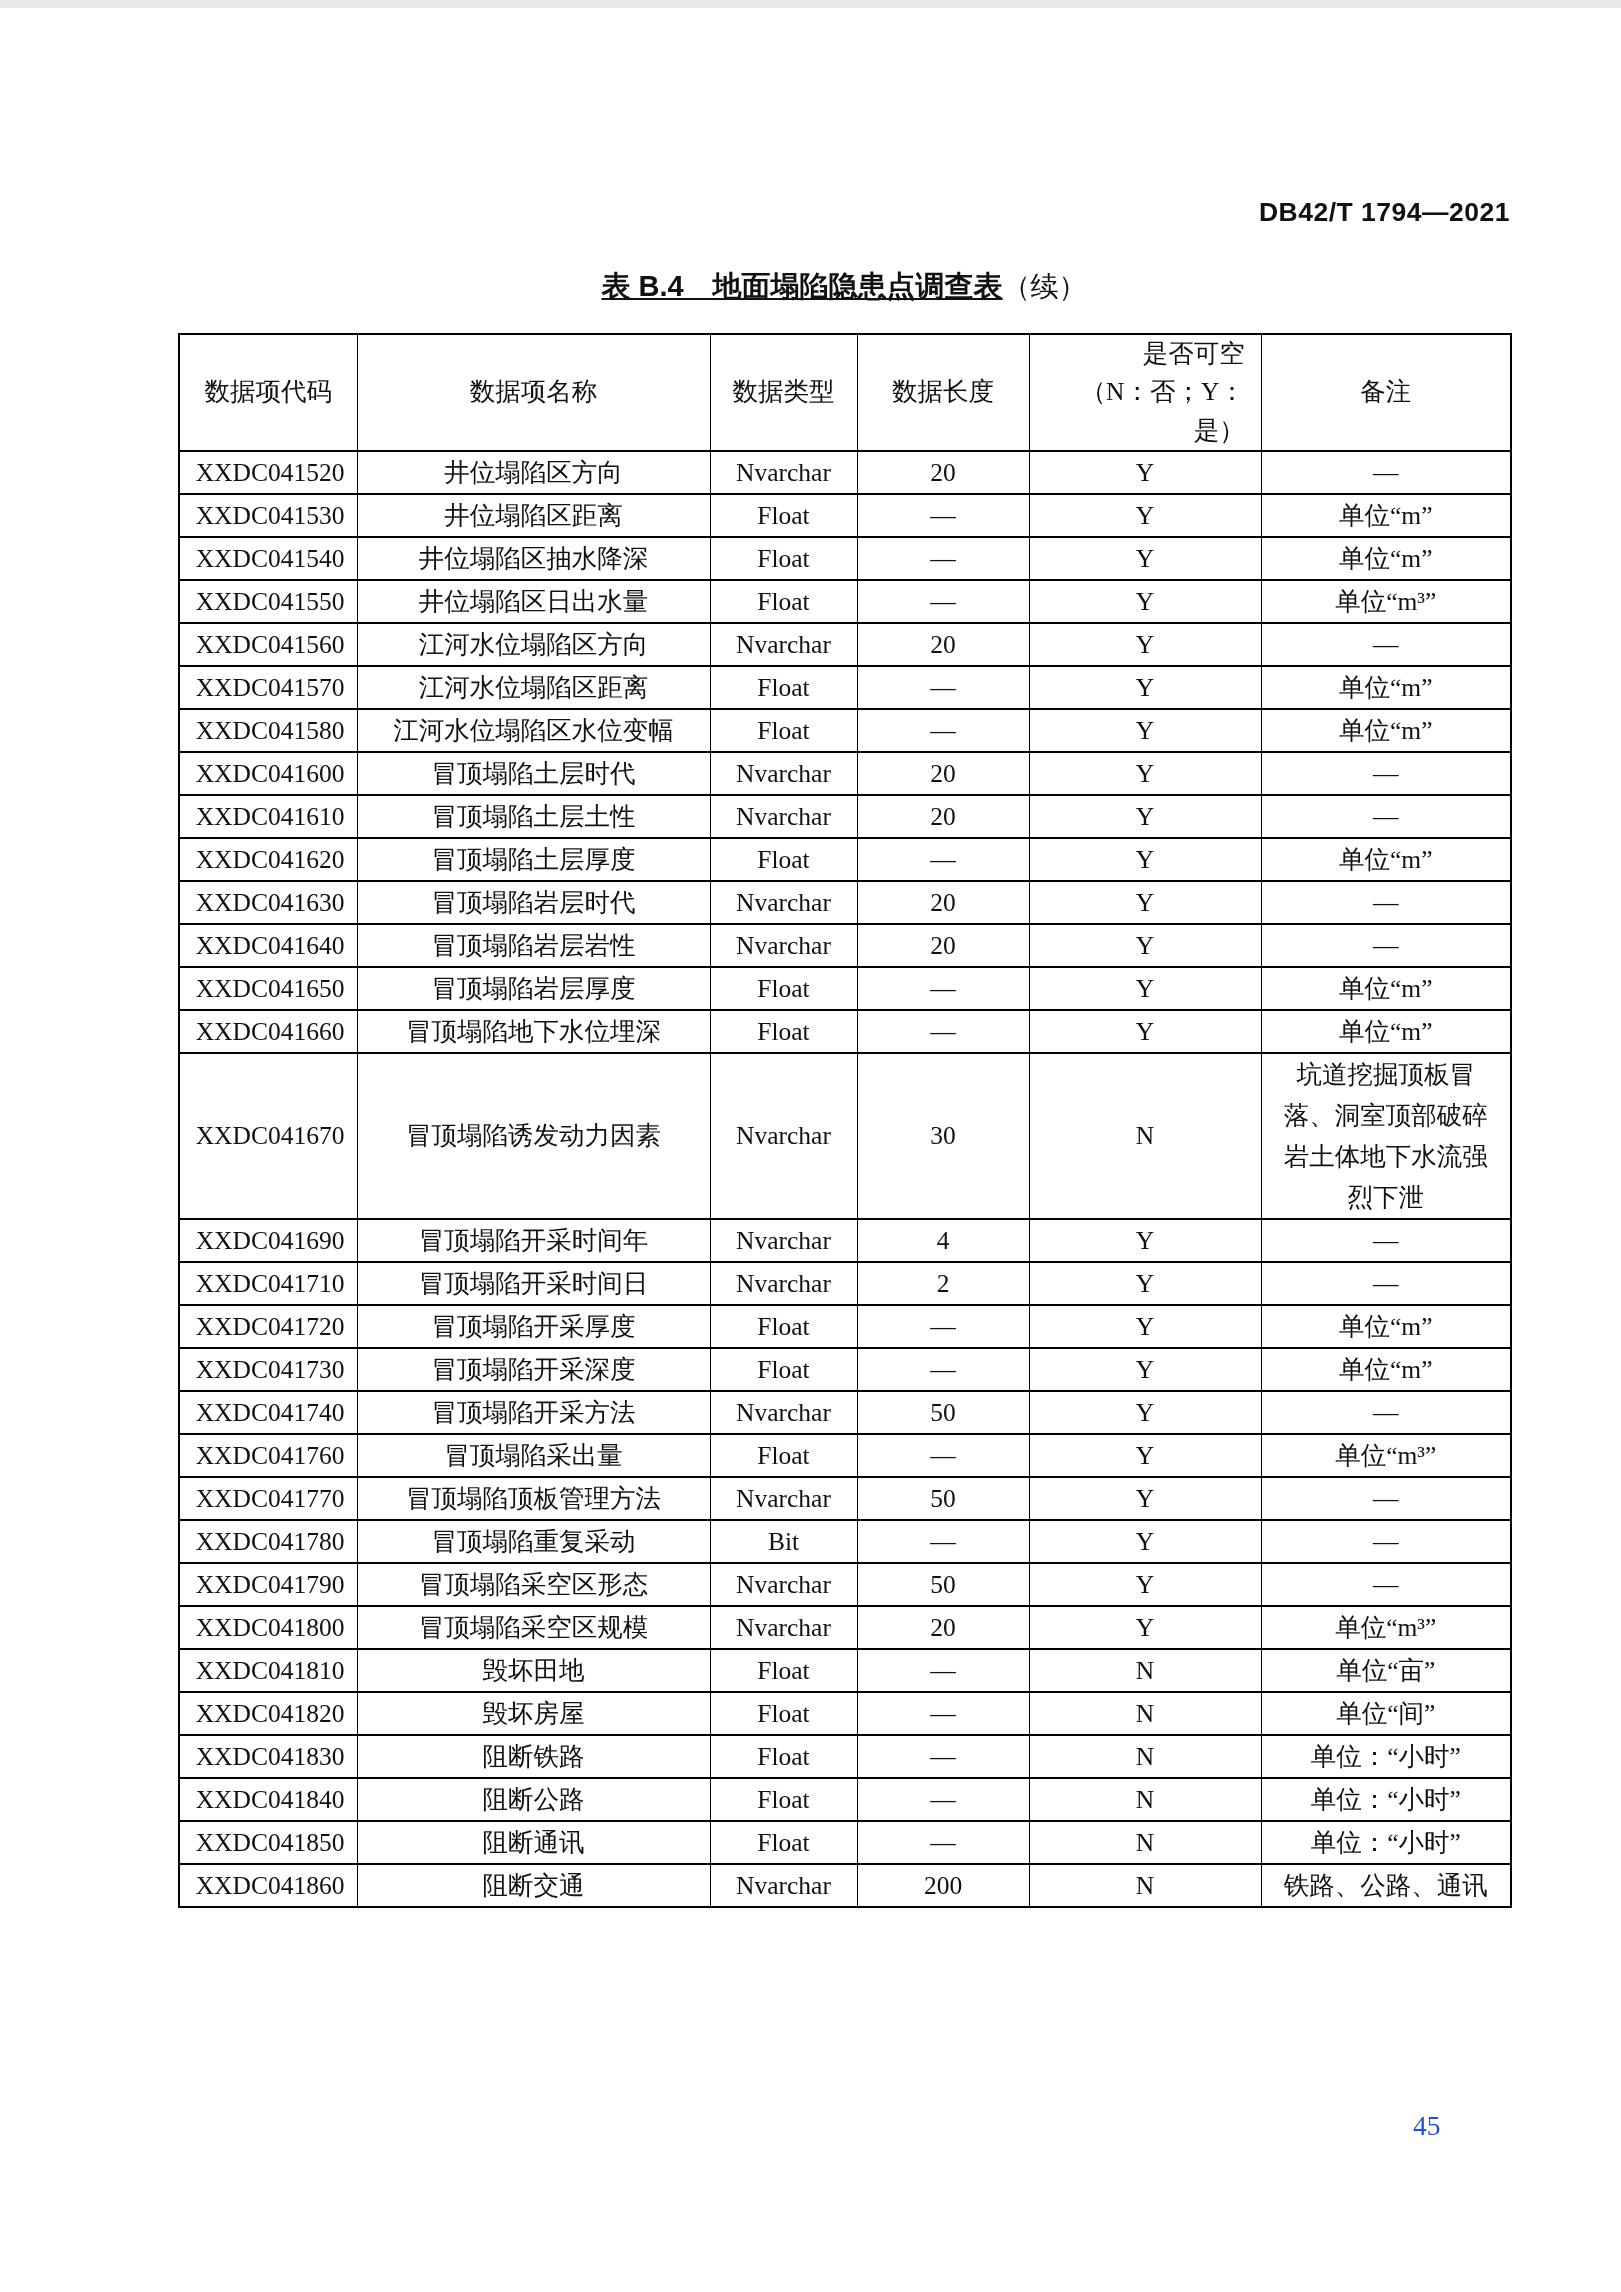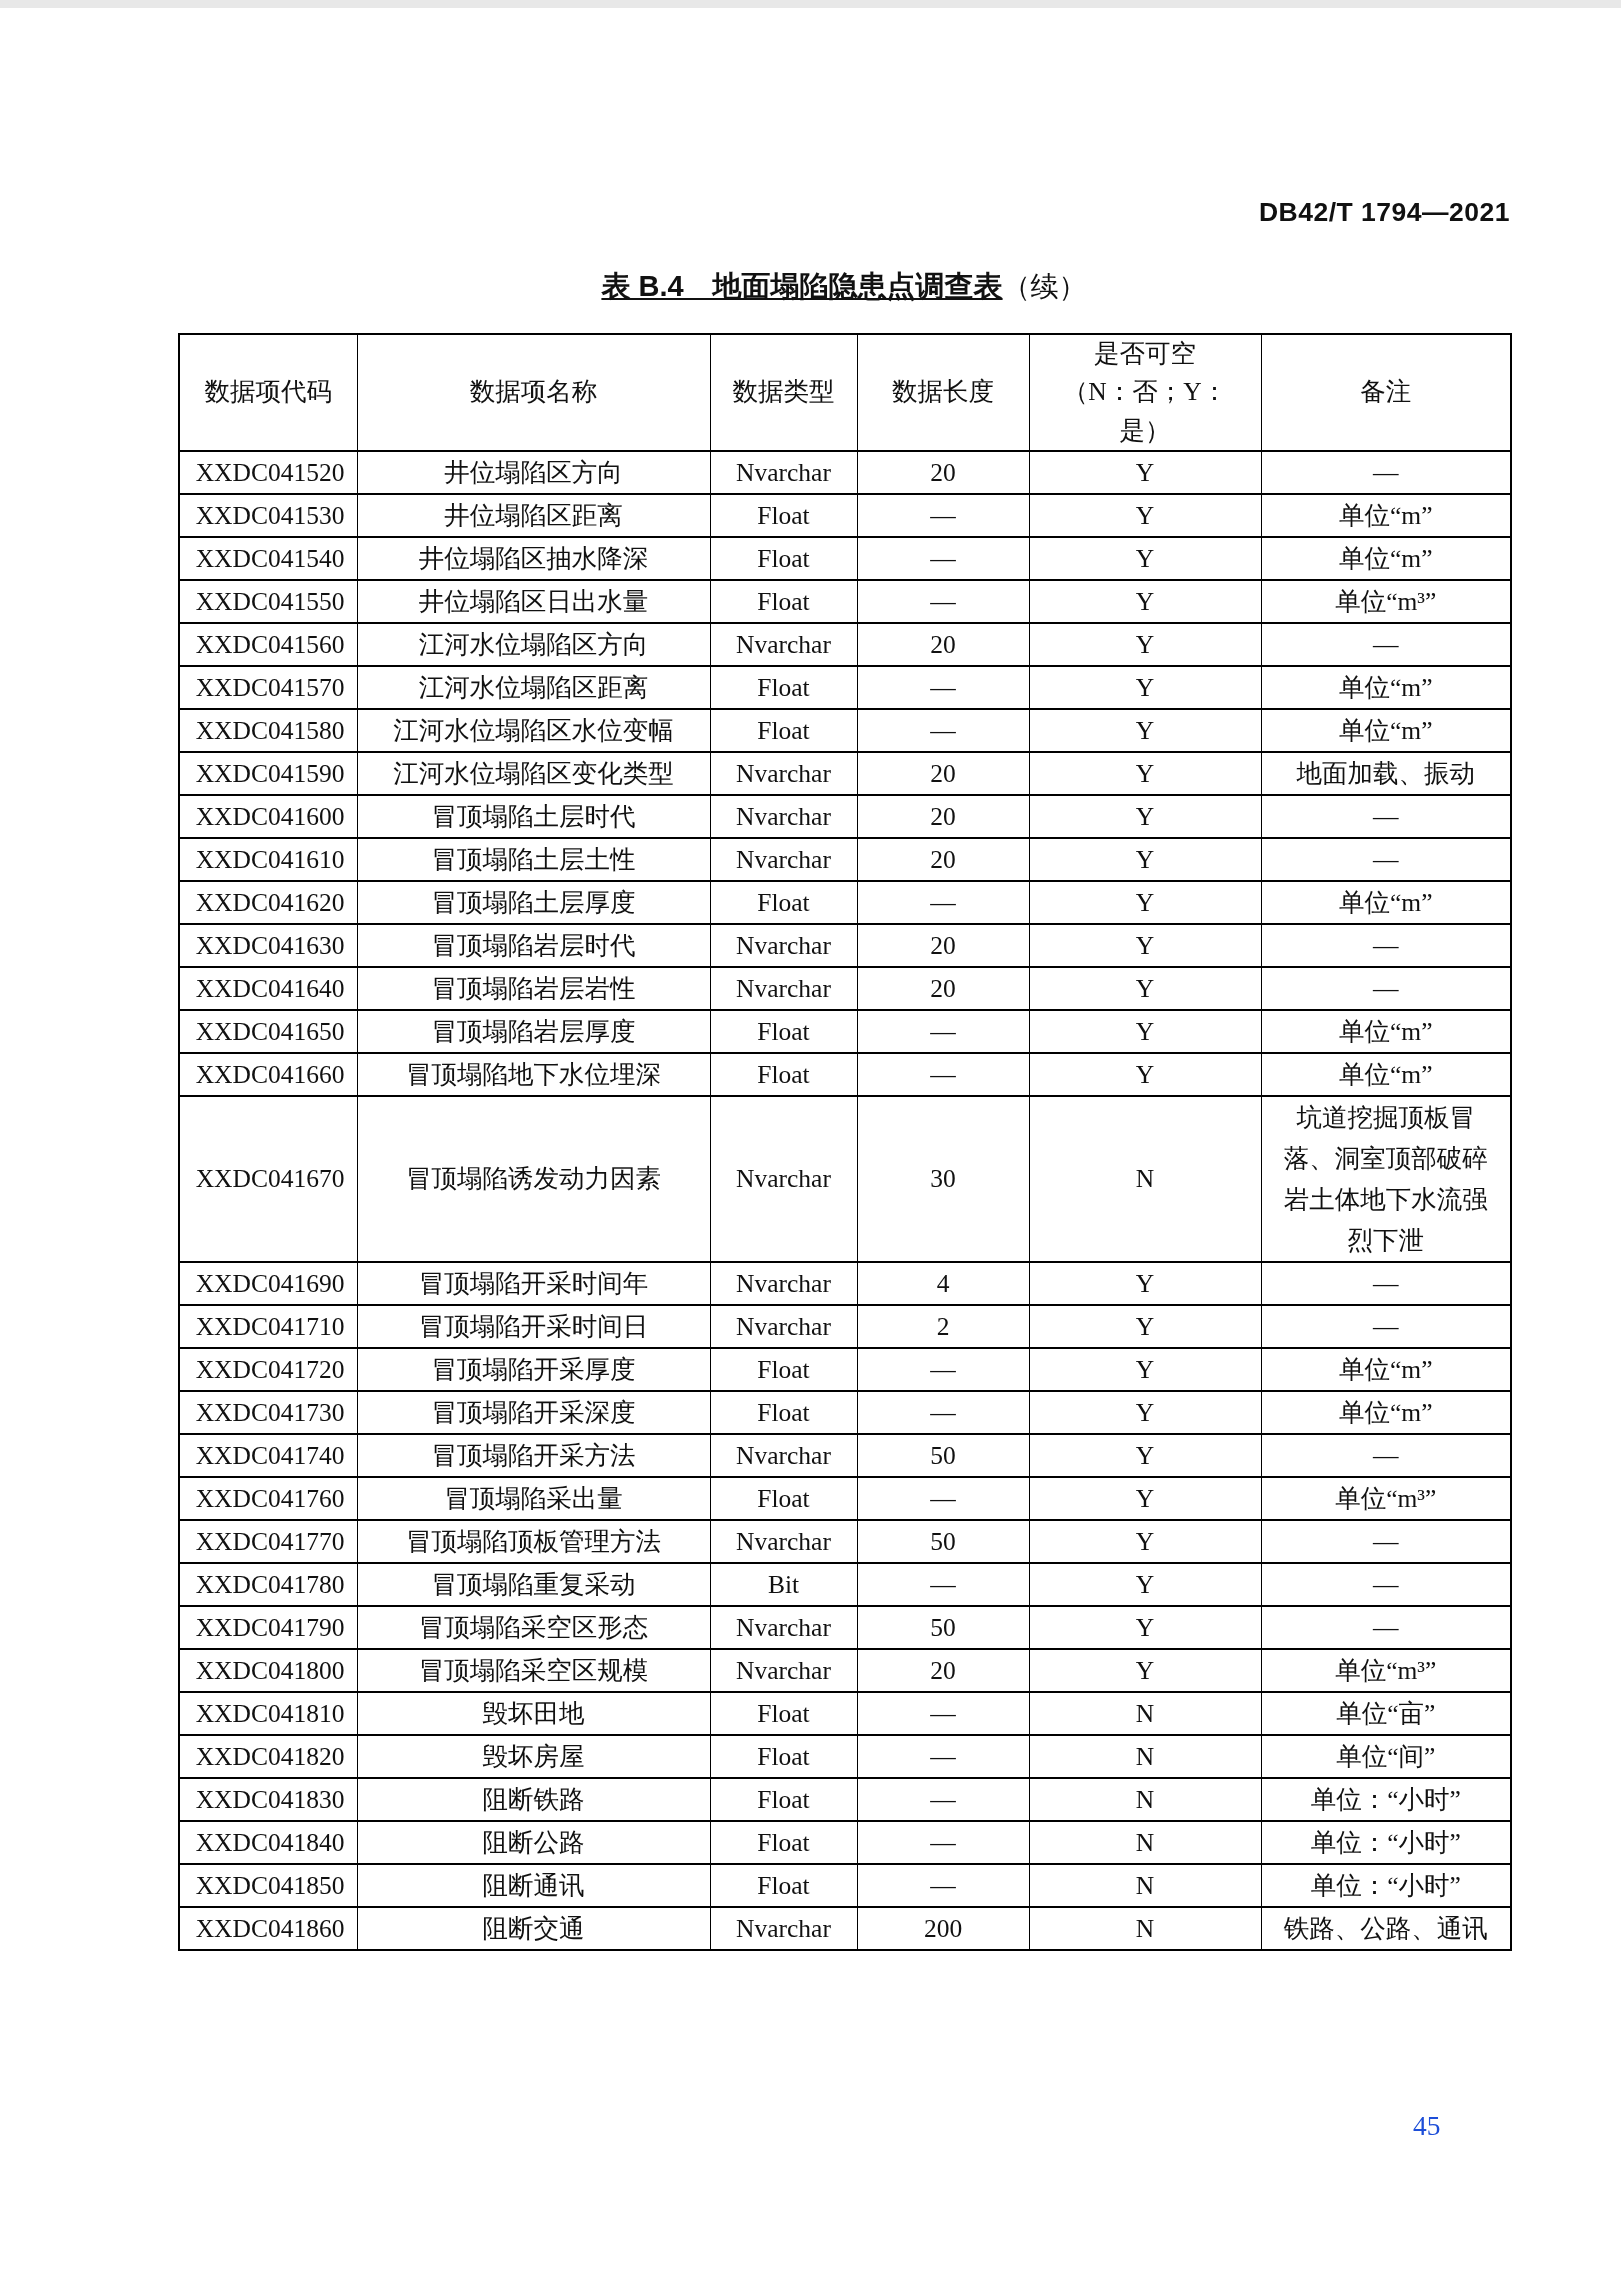"是否可空" .h-line { text-align: none -> right }
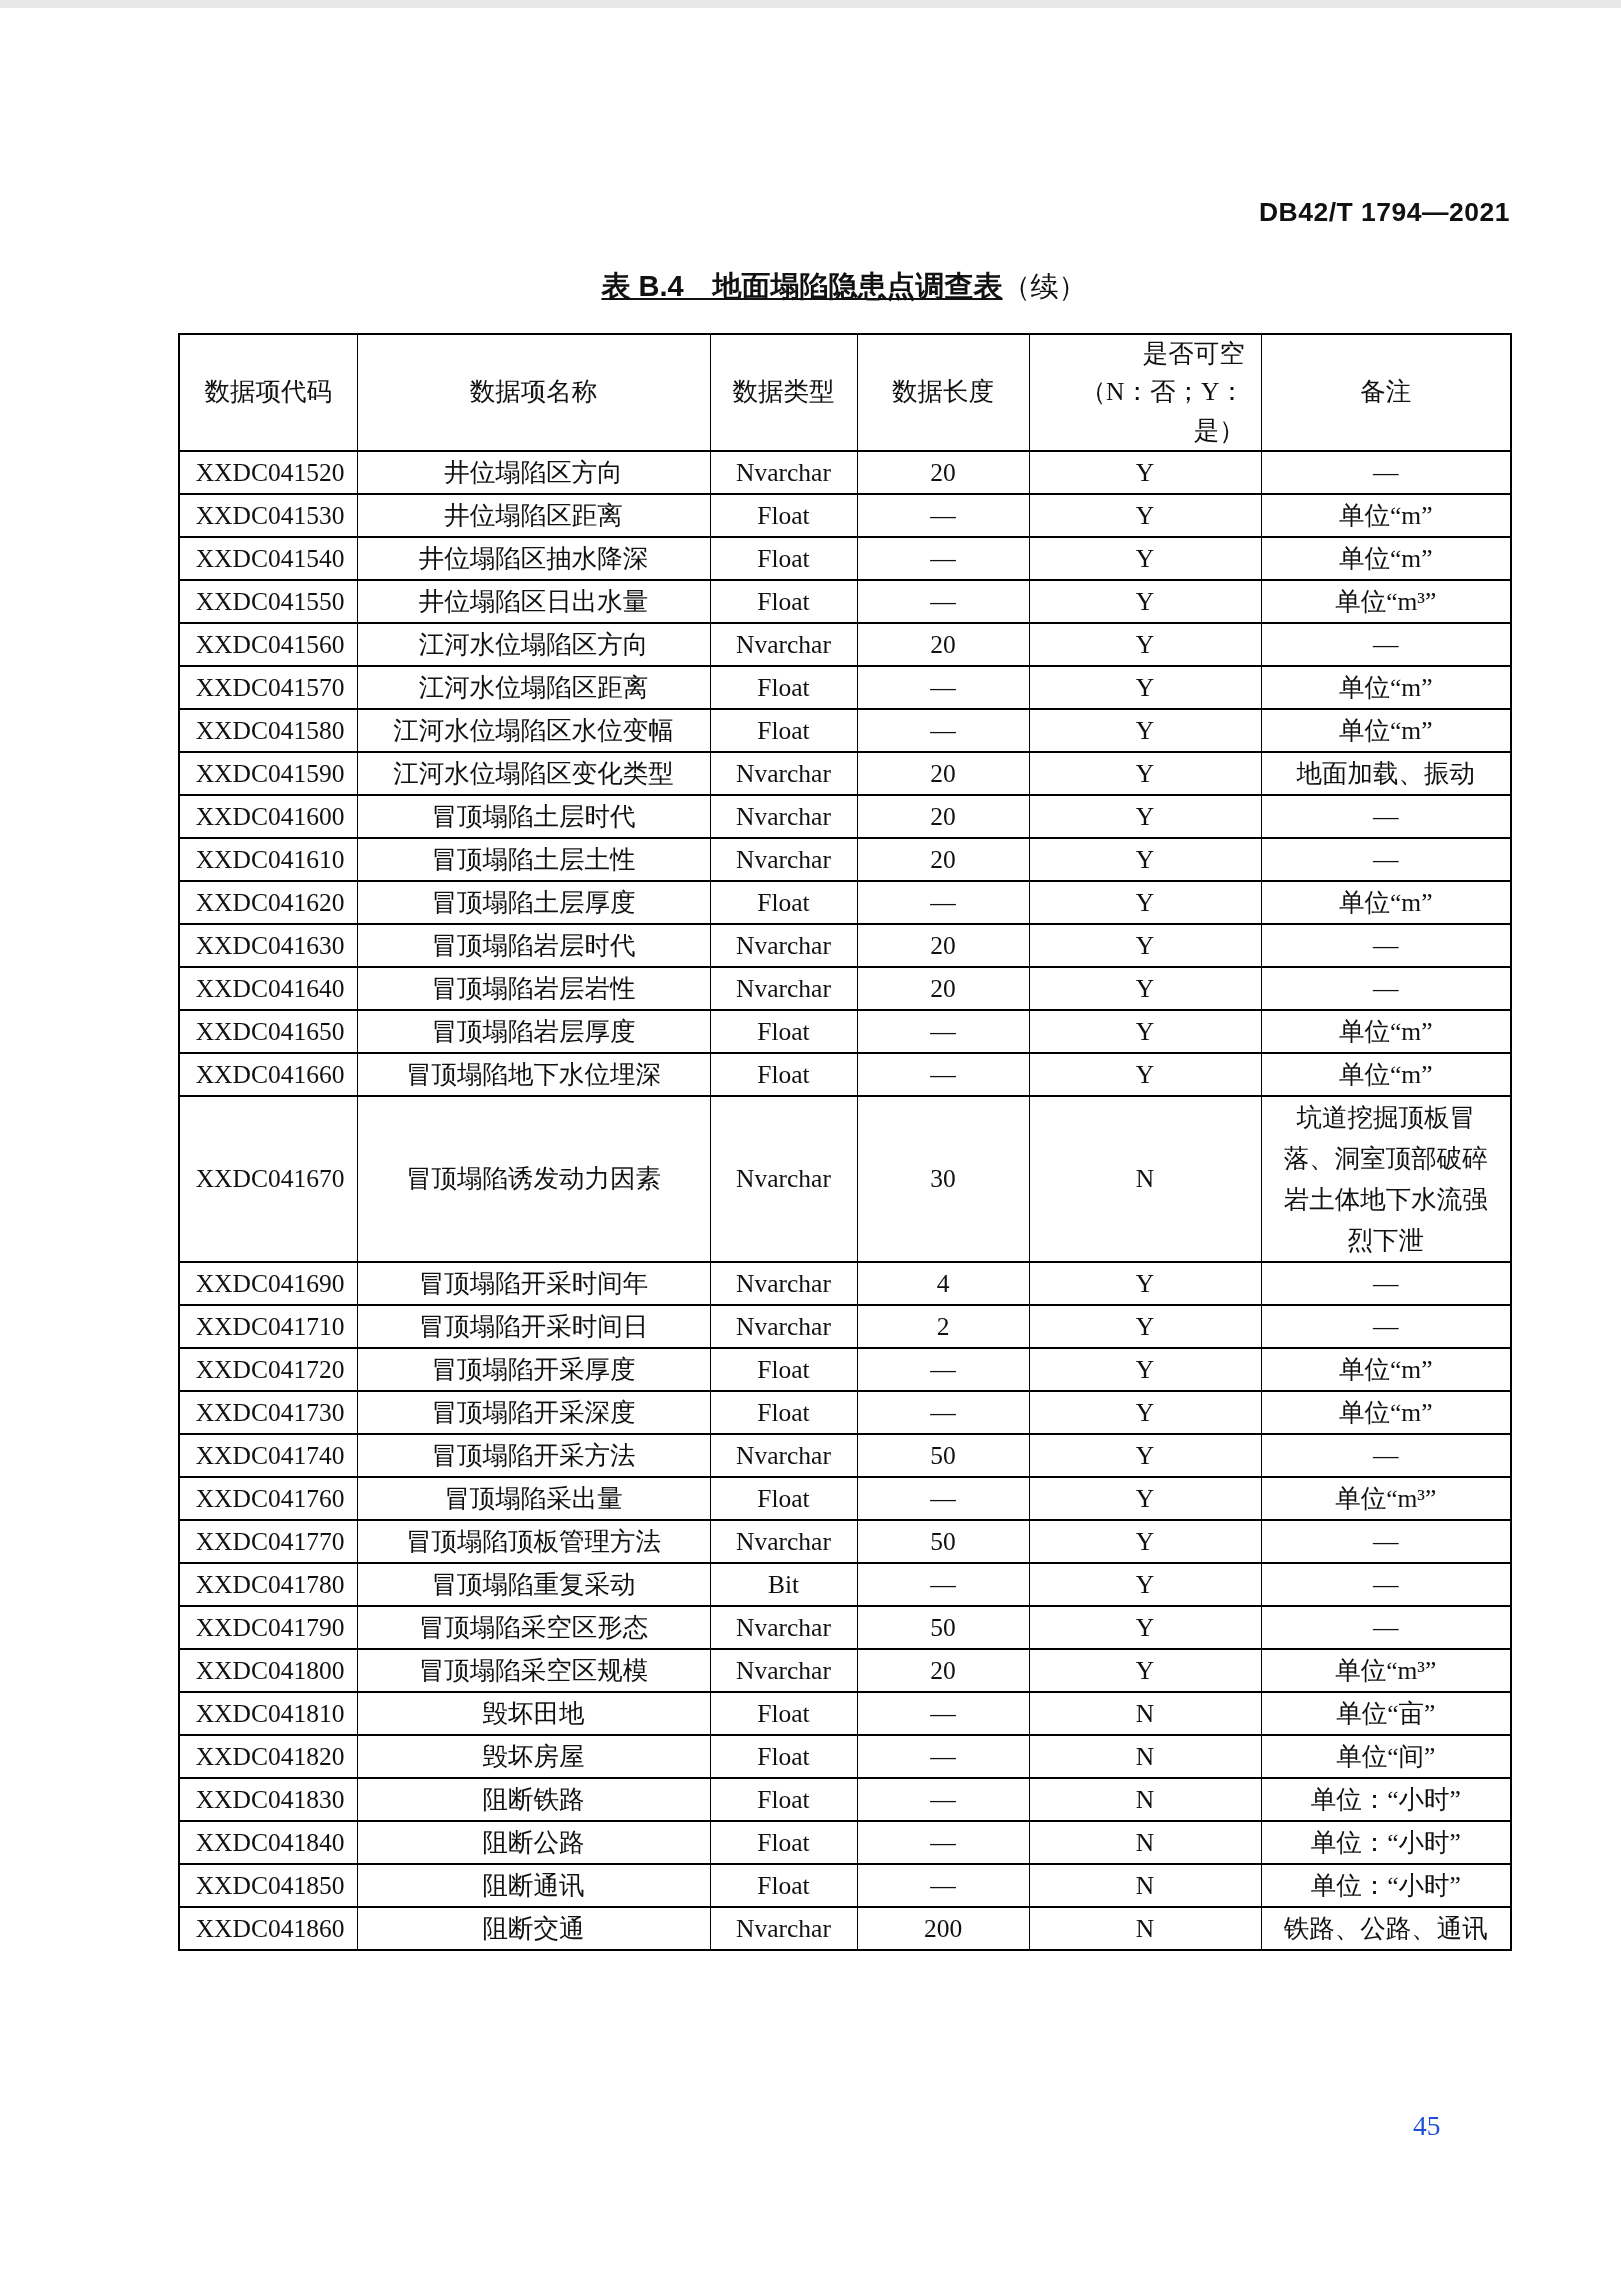"XXDC041590" tr { html: <tr> <td>XXDC041590</td> <td>江河水位塌陷区变化类型</td> <td>Nvarchar</td> <td>20</td> <td>Y</td> <td>地面加载、振动</td> </tr> -> none }
